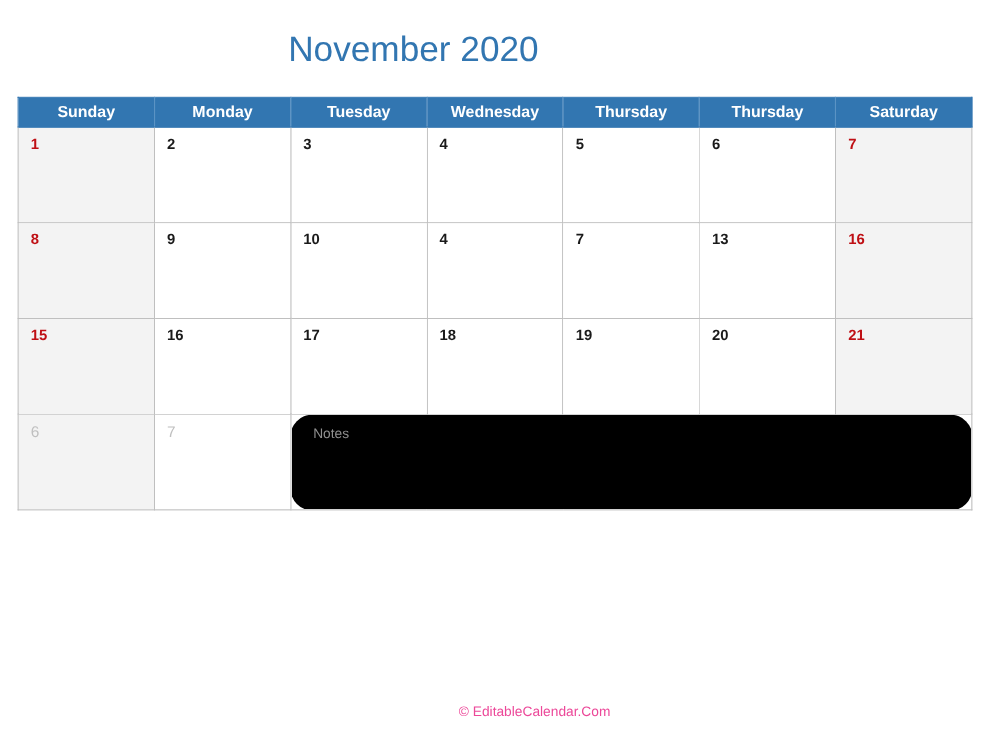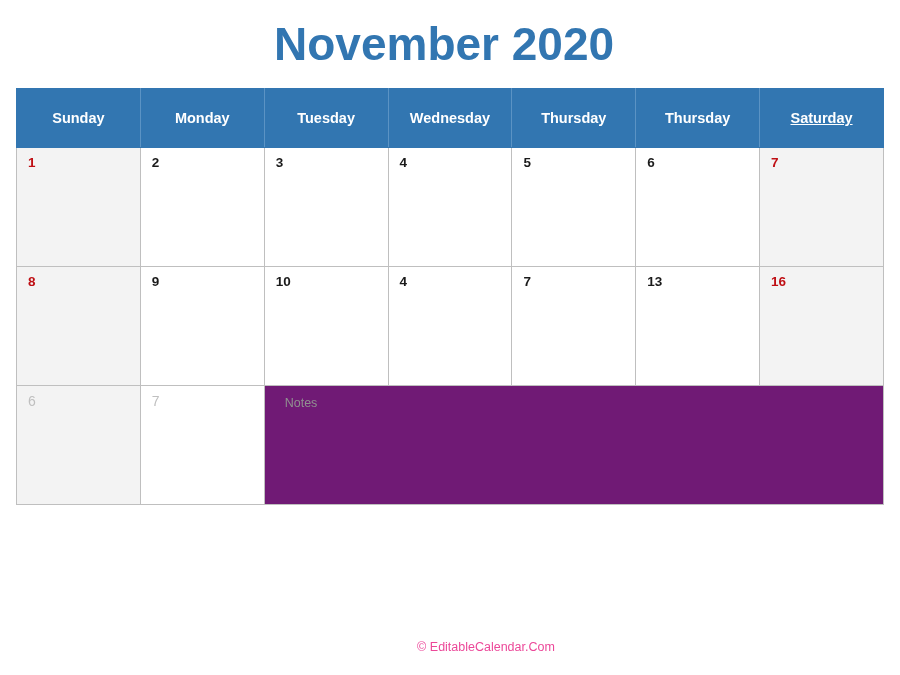"November 2020" .cal-title { font-size: 46px -> 32px; font-weight: bold -> normal; margin-left: 12px -> none }
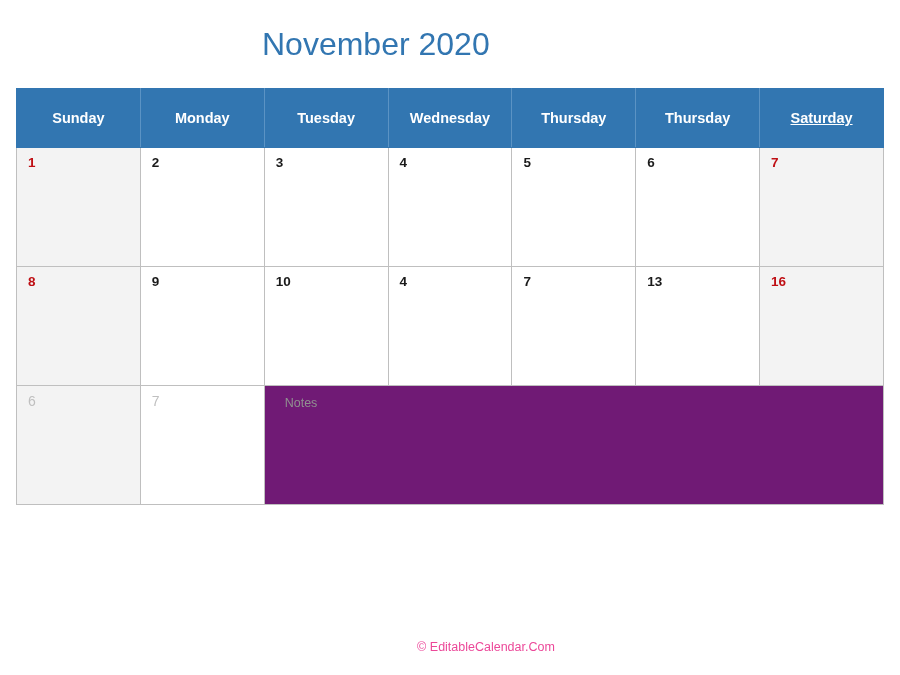"Sunday" .calendar th, .calendar td { padding: 16px -> 0 }
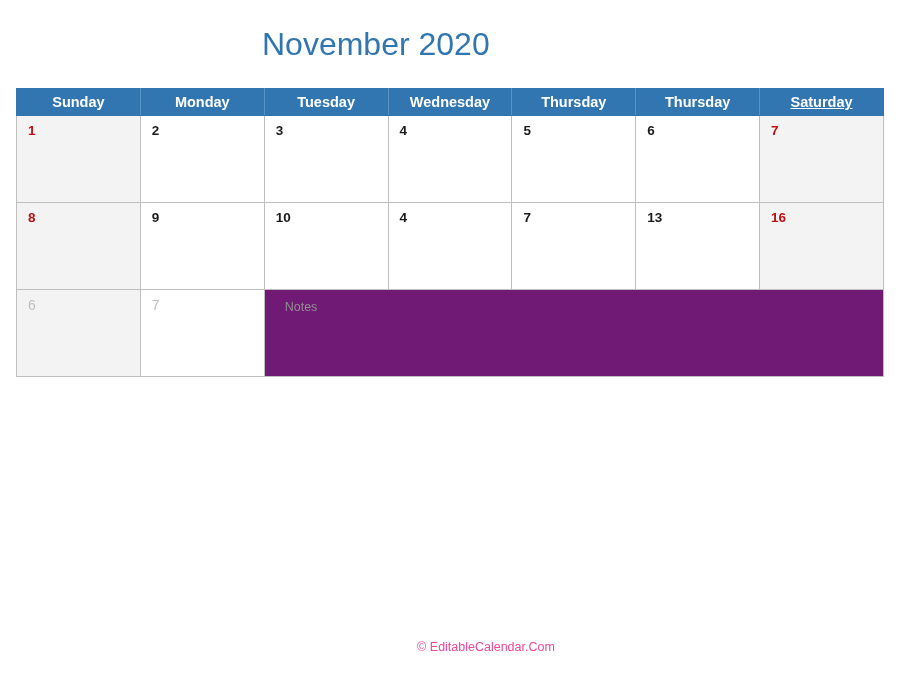"Saturday" .calendar thead th:last-child { text-decoration: underline -> none }
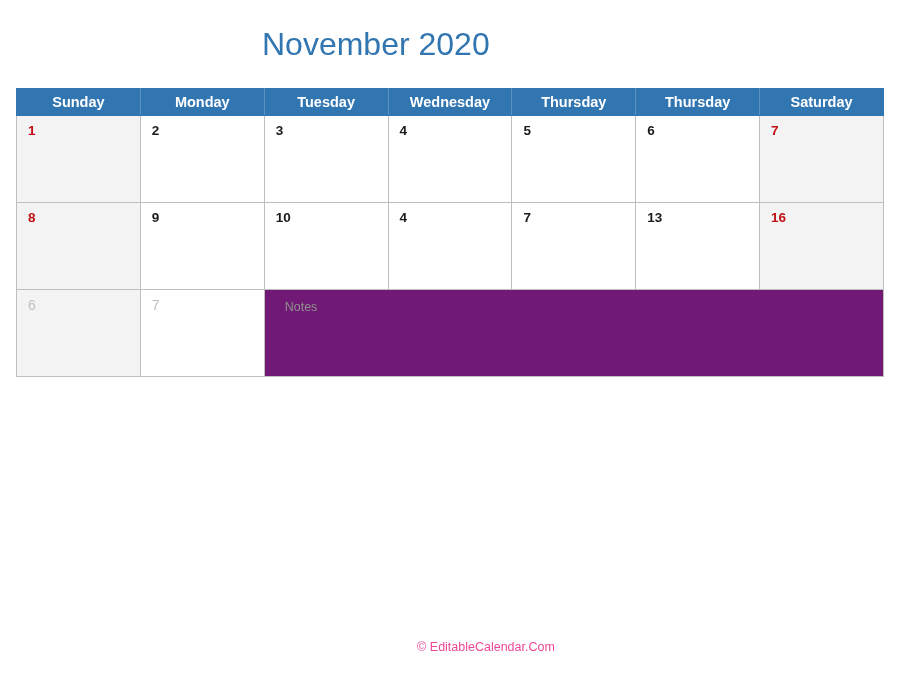"15" tr { html: none -> <tr> <td> <span>15</span> </td> <td> <span>16</span> </td> <td> <span>17</span> </td> <td> <span>18</span> </td> <td> <span>19</span> </td> <td> <span>20</span> </td> <td> <span>21</span> </td> </tr> }
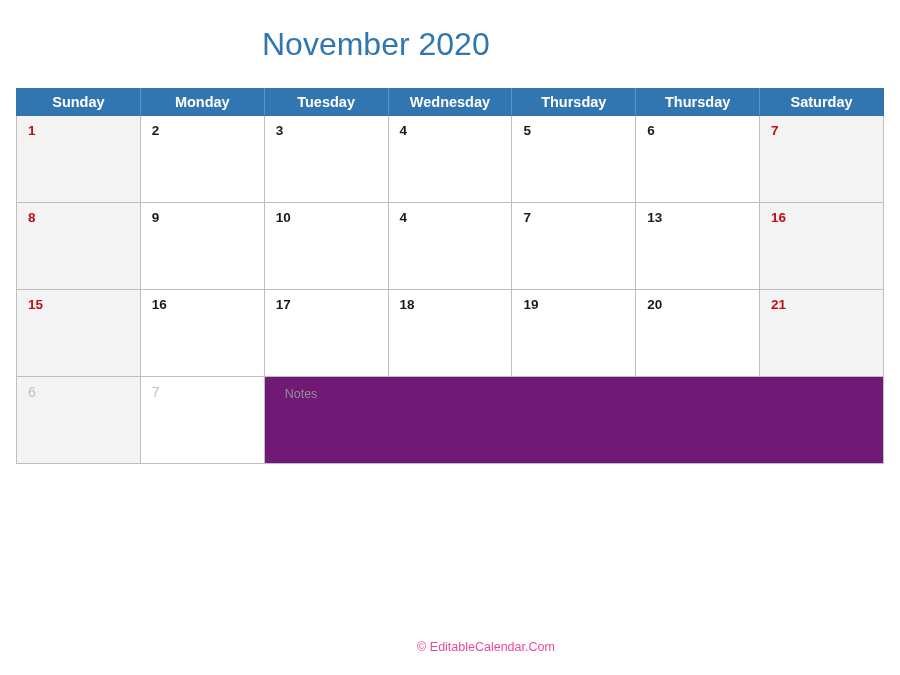"Notes" .notes-cell { background: #701a75 -> #000000; border-radius: none -> 20px }
